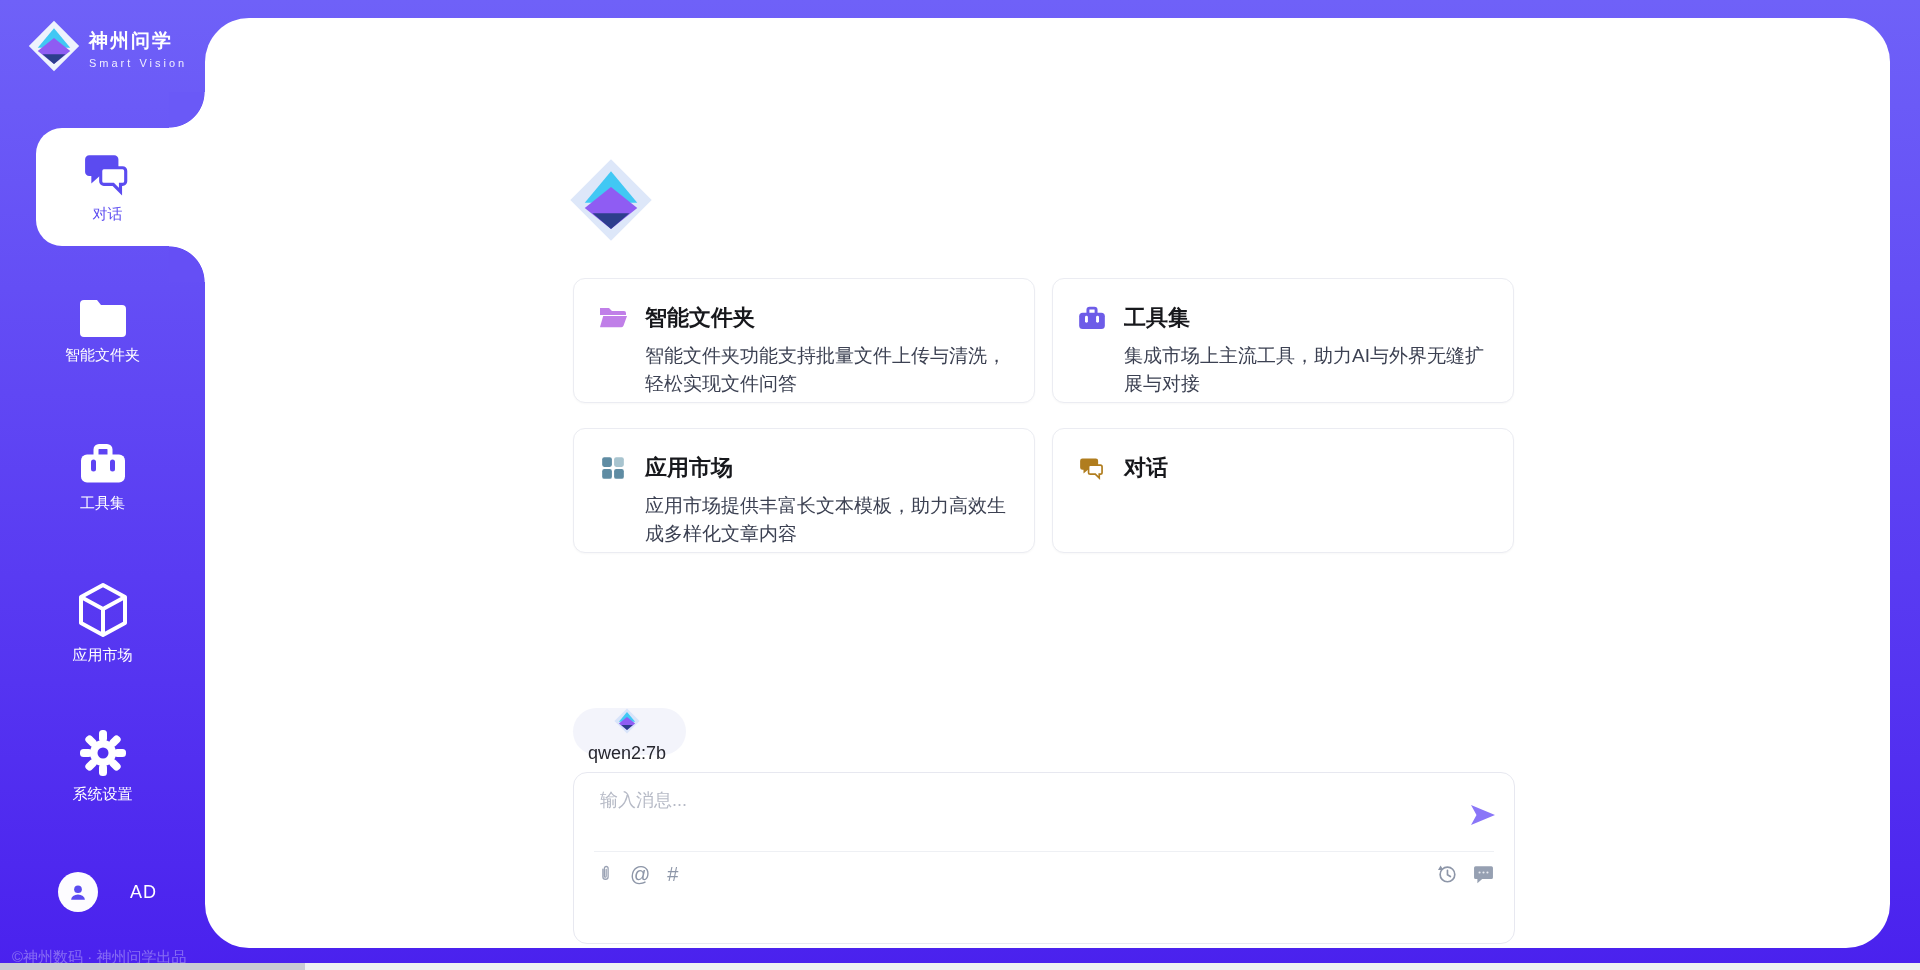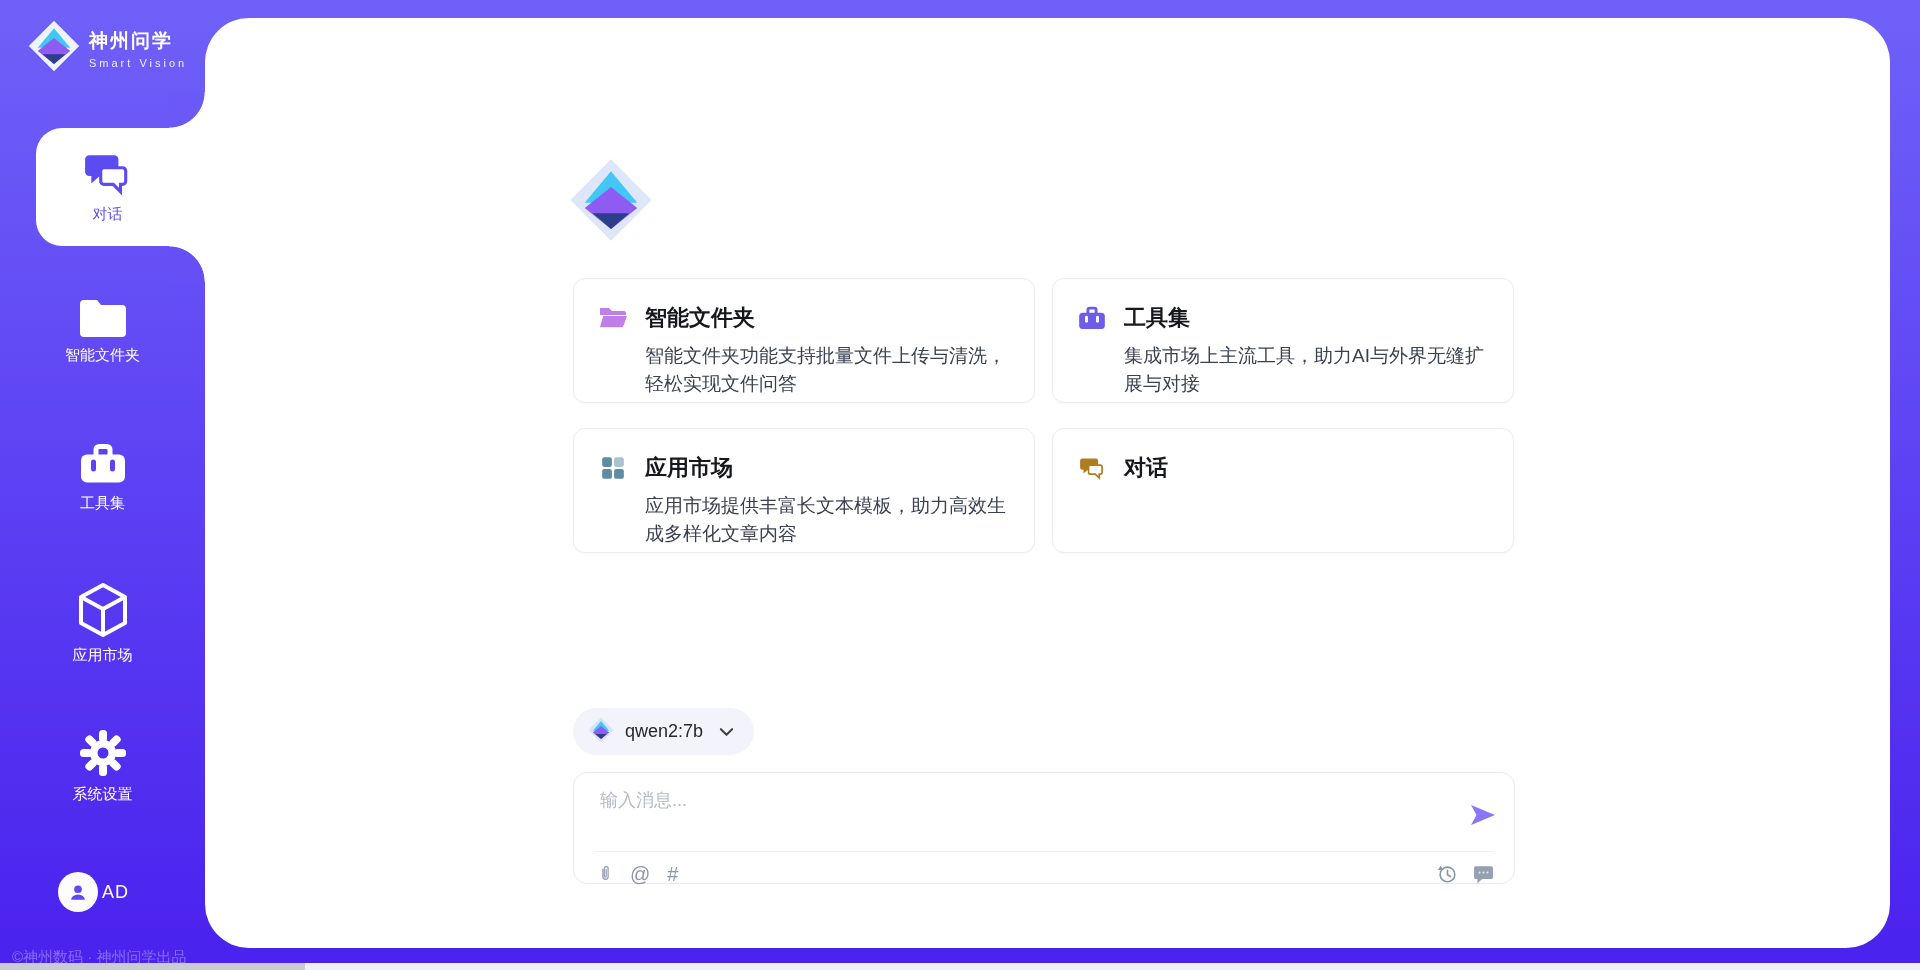"qwen2:7b" .model-pill { flex-direction: none -> column; gap: 11px -> 5px }
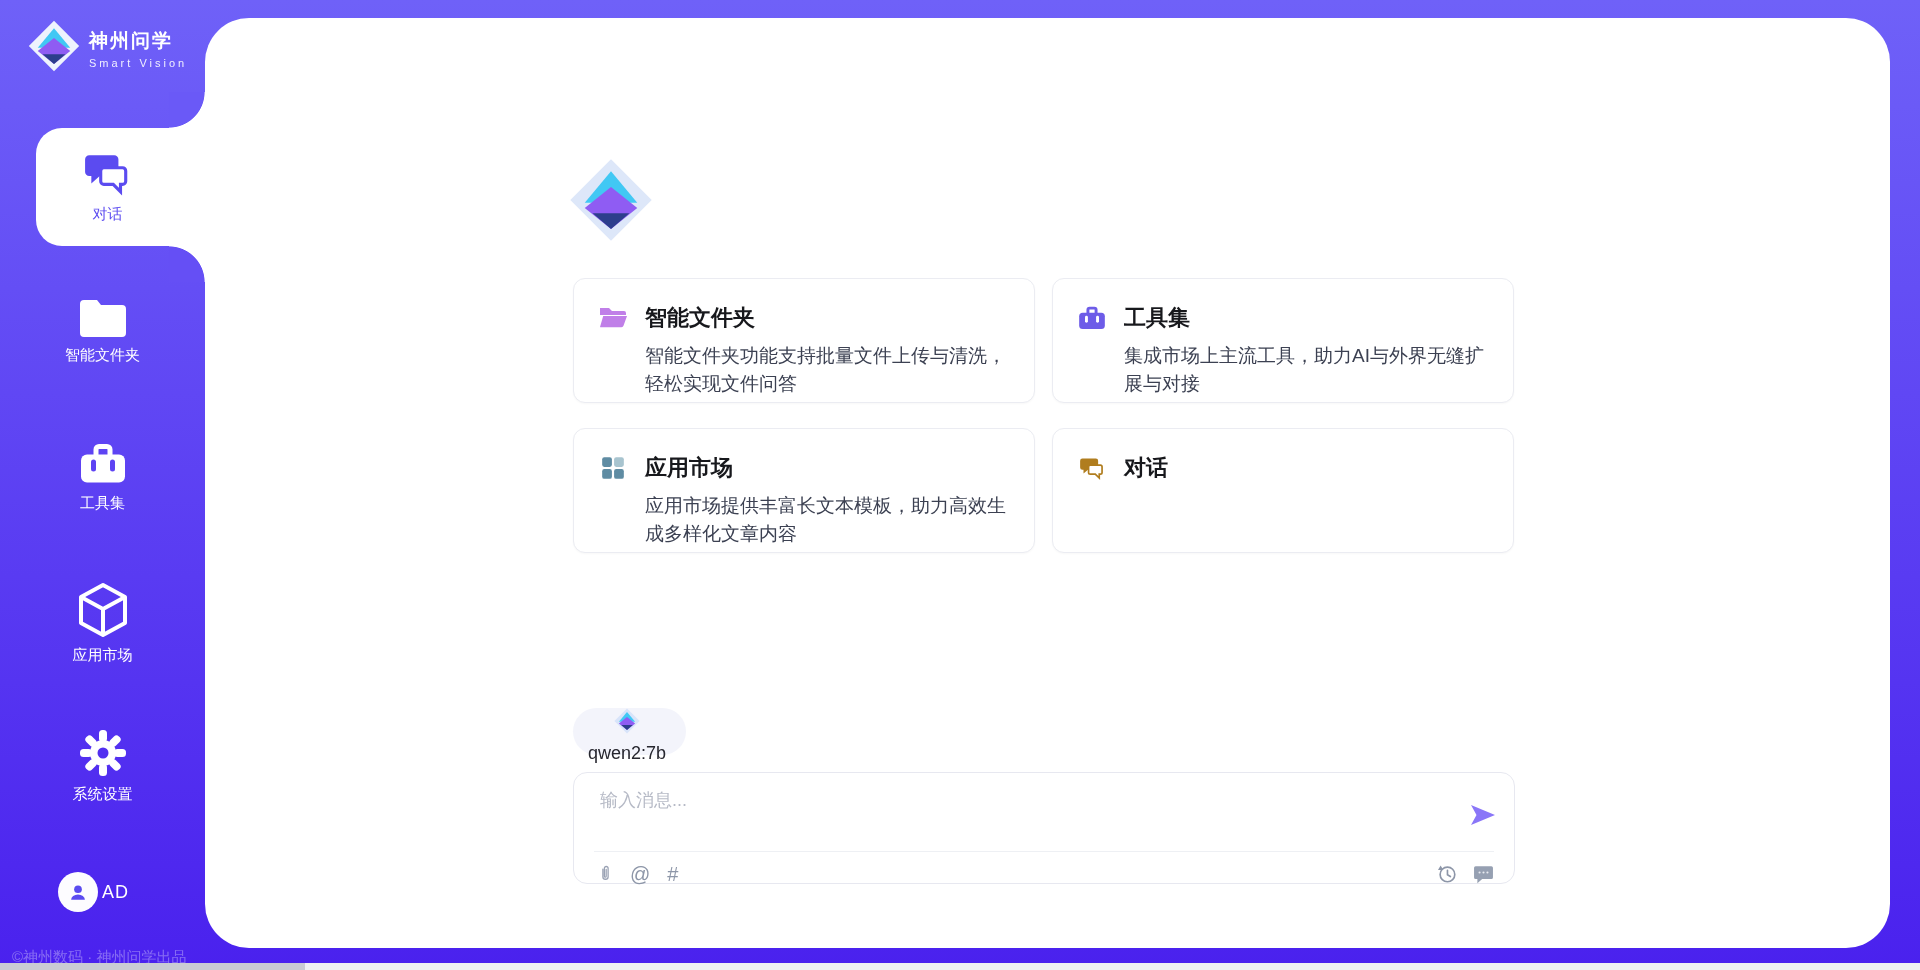"输入消息..." .composer { height: 112px -> 172px }
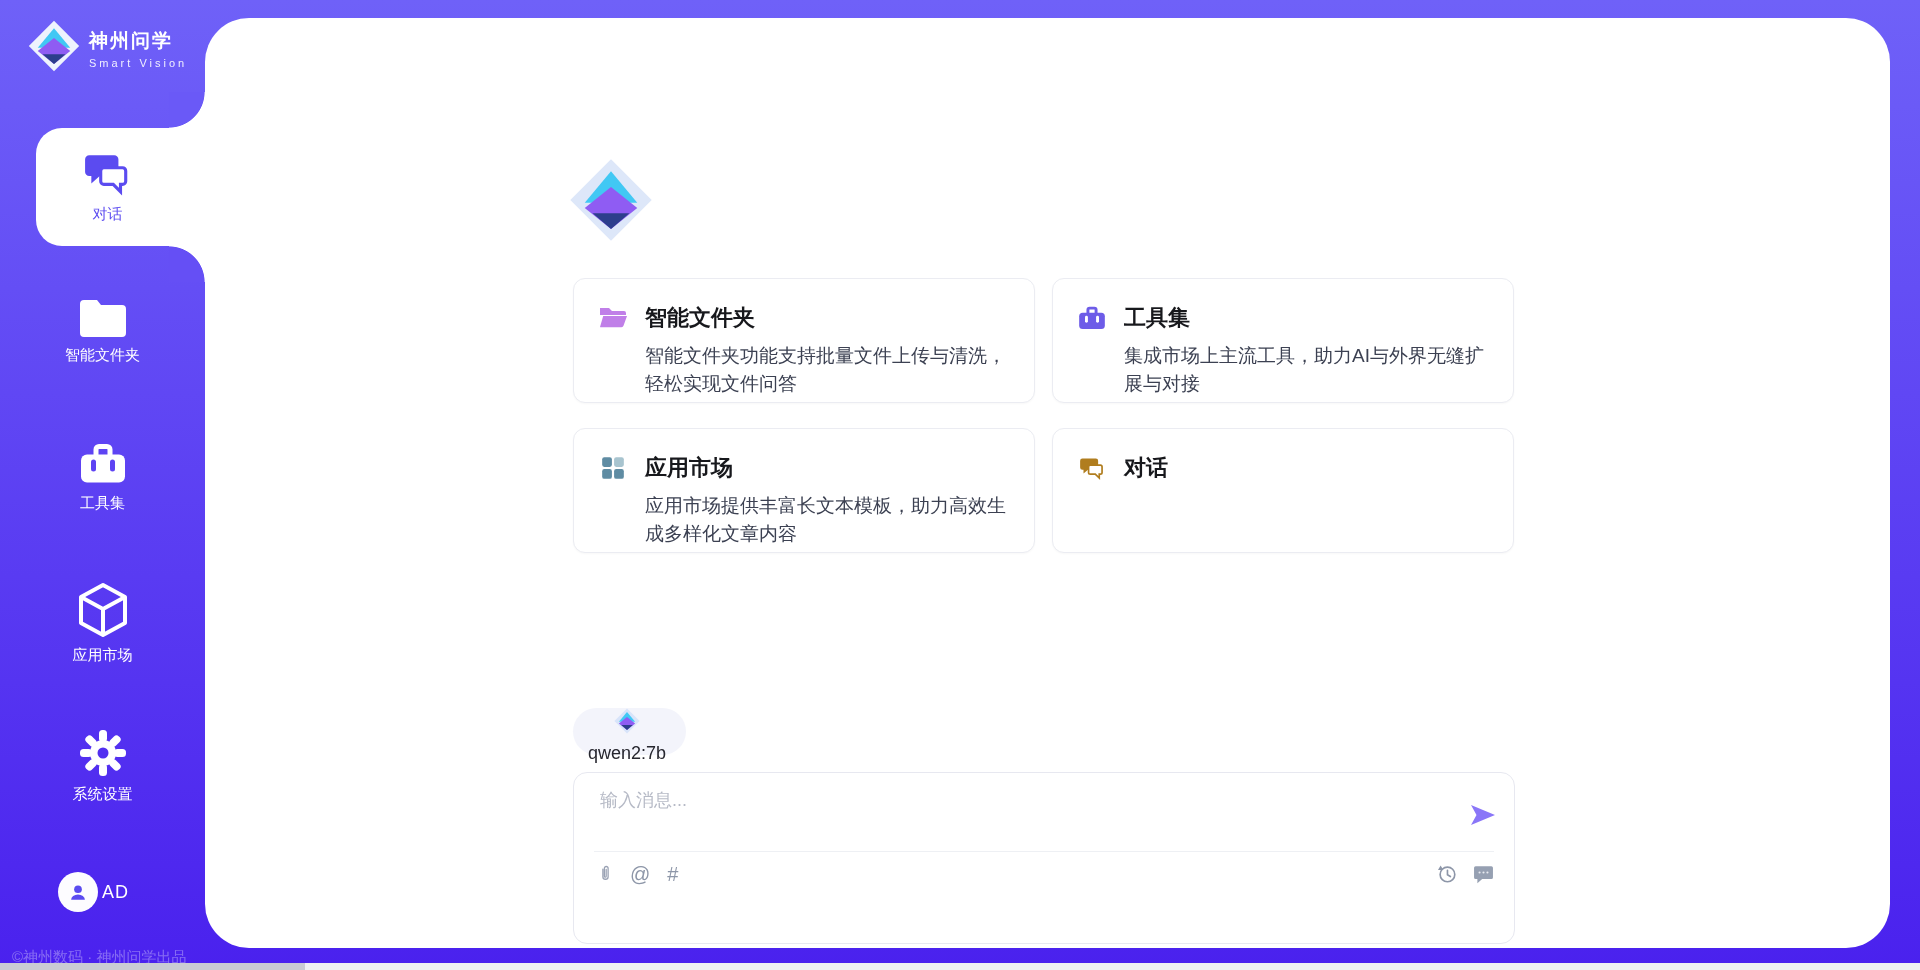"AD" .user { gap: 4px -> 32px }
